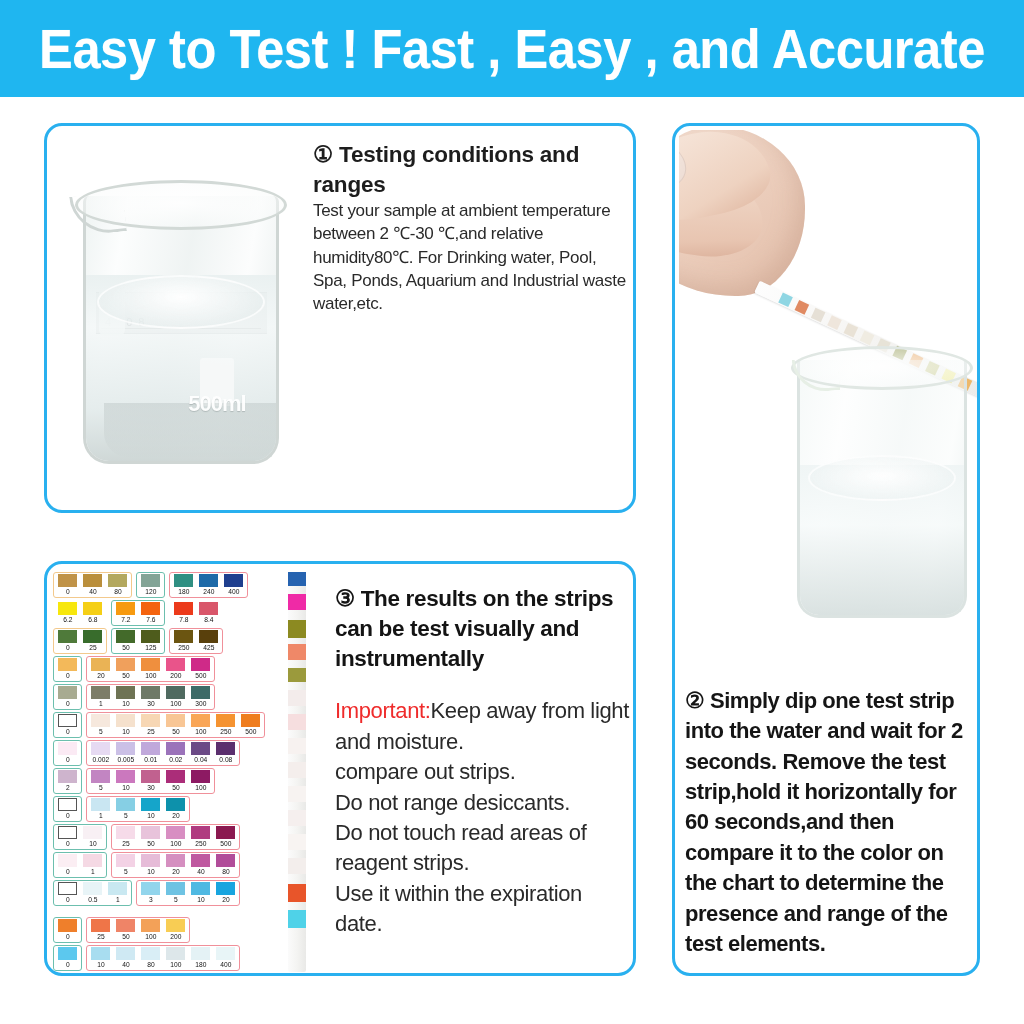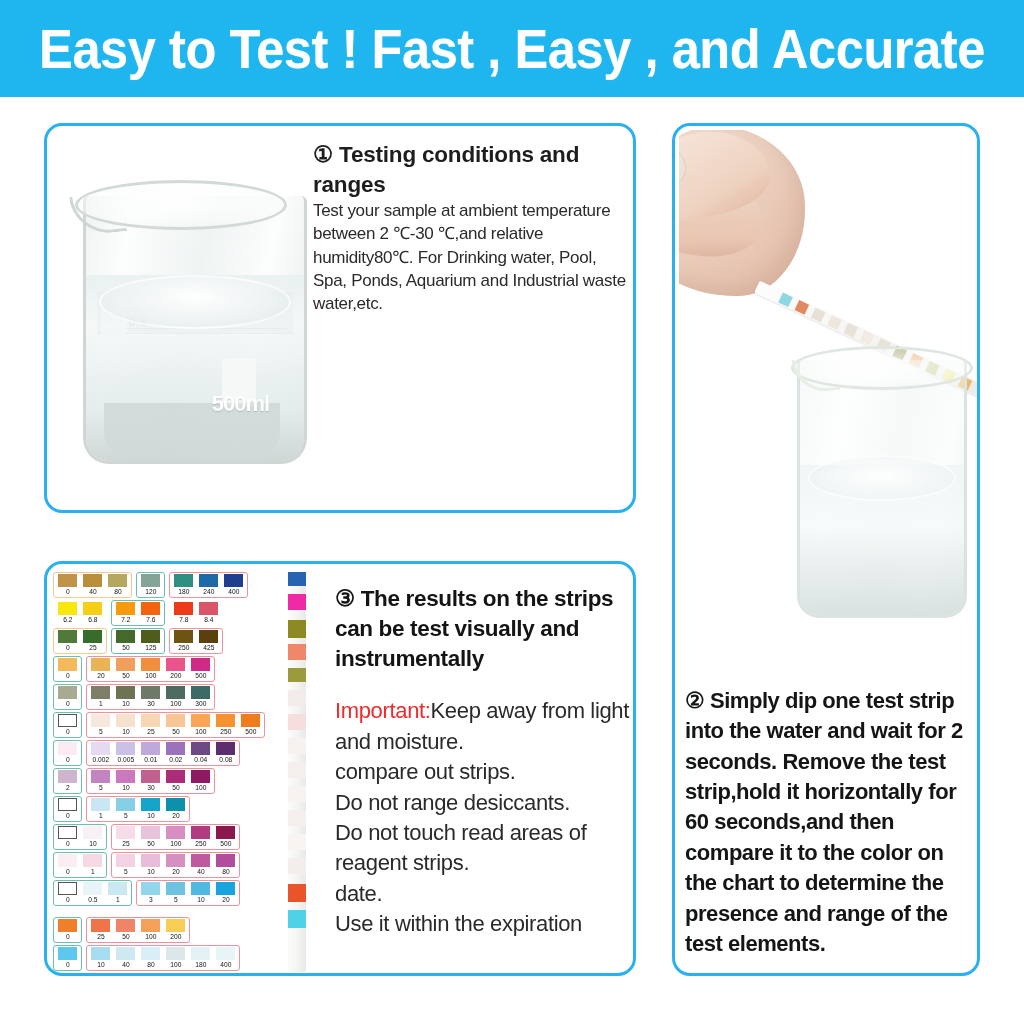"500ml" .beaker-body { width: 224px -> 196px }
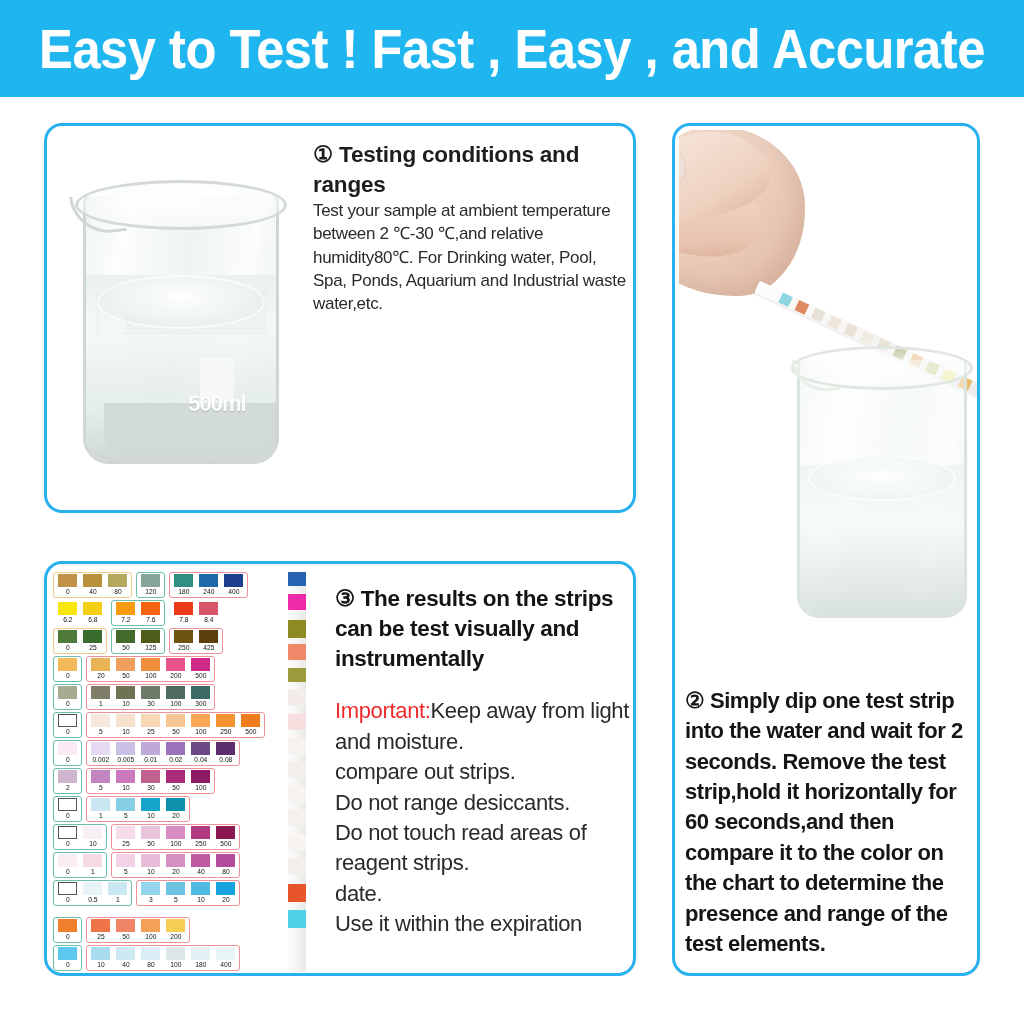"date." div { order: before "Use it within the expiration" -> after "Use it within the expiration" }
